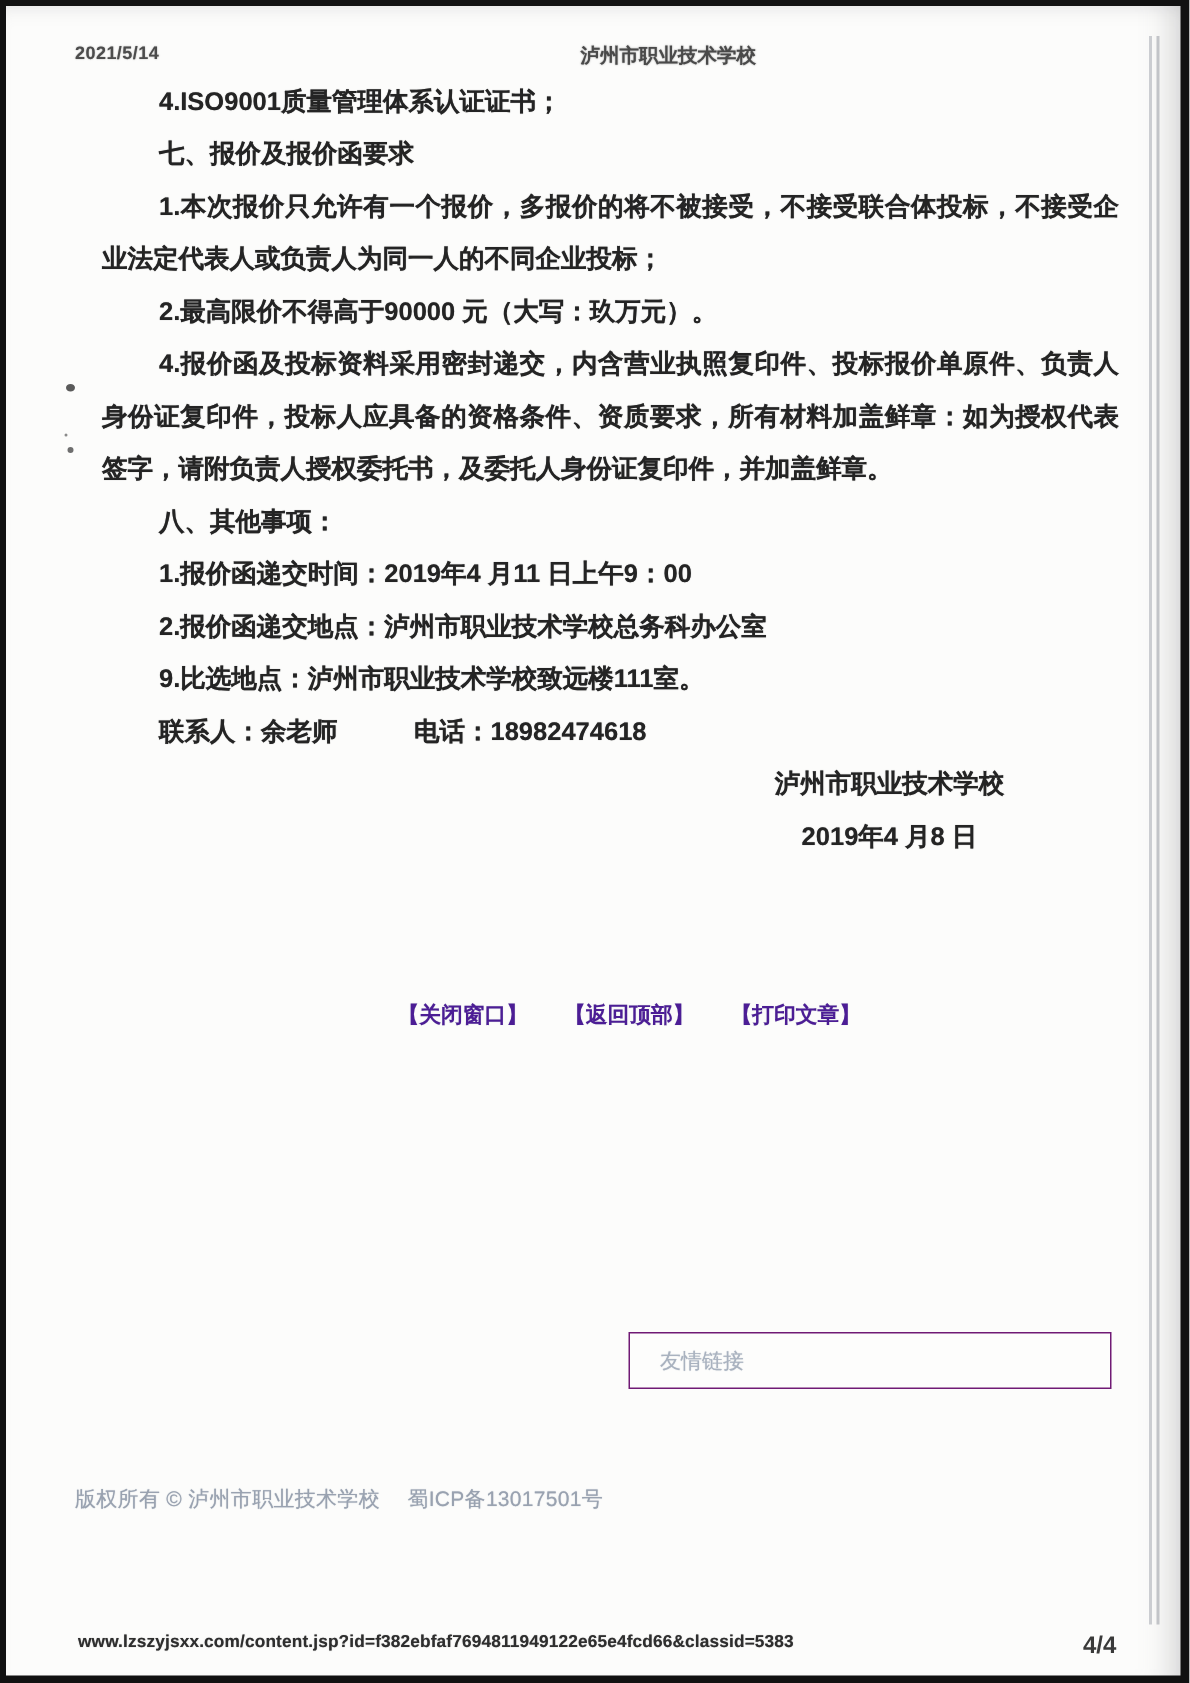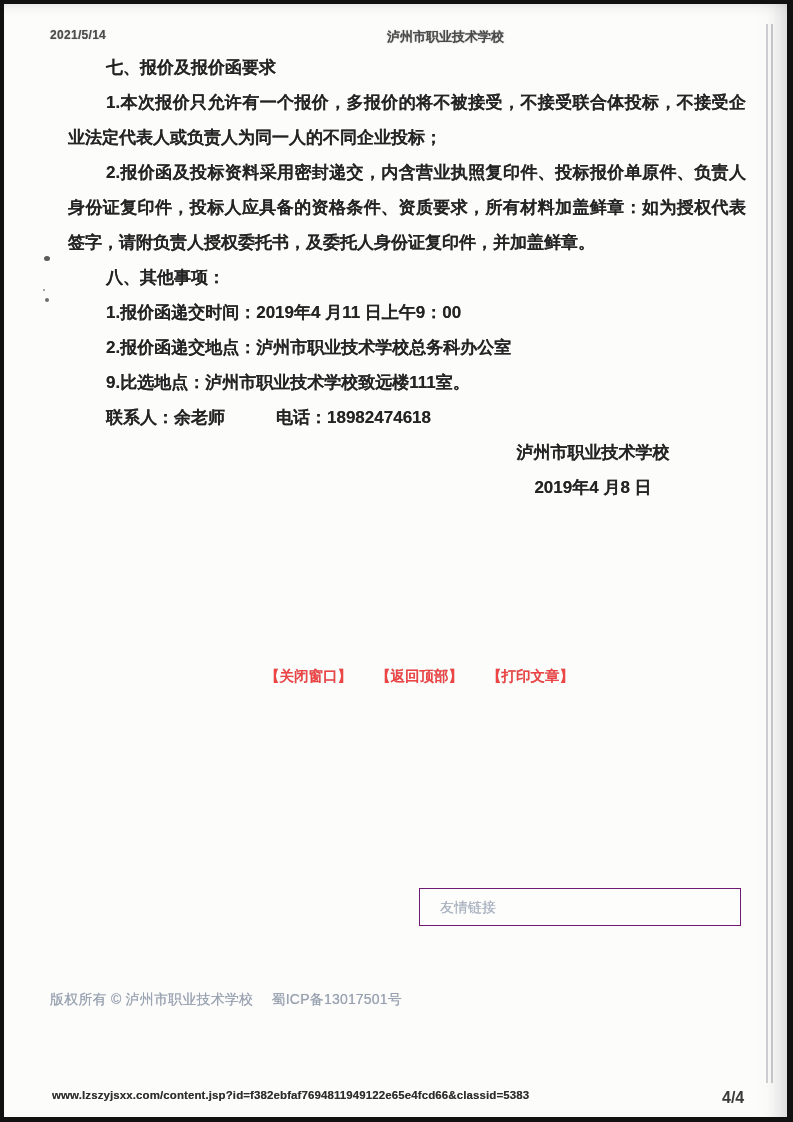"4.ISO9001质量管理体系认证证书；" p { html: none -> <p>4.ISO9001质量管理体系认证证书；</p> }
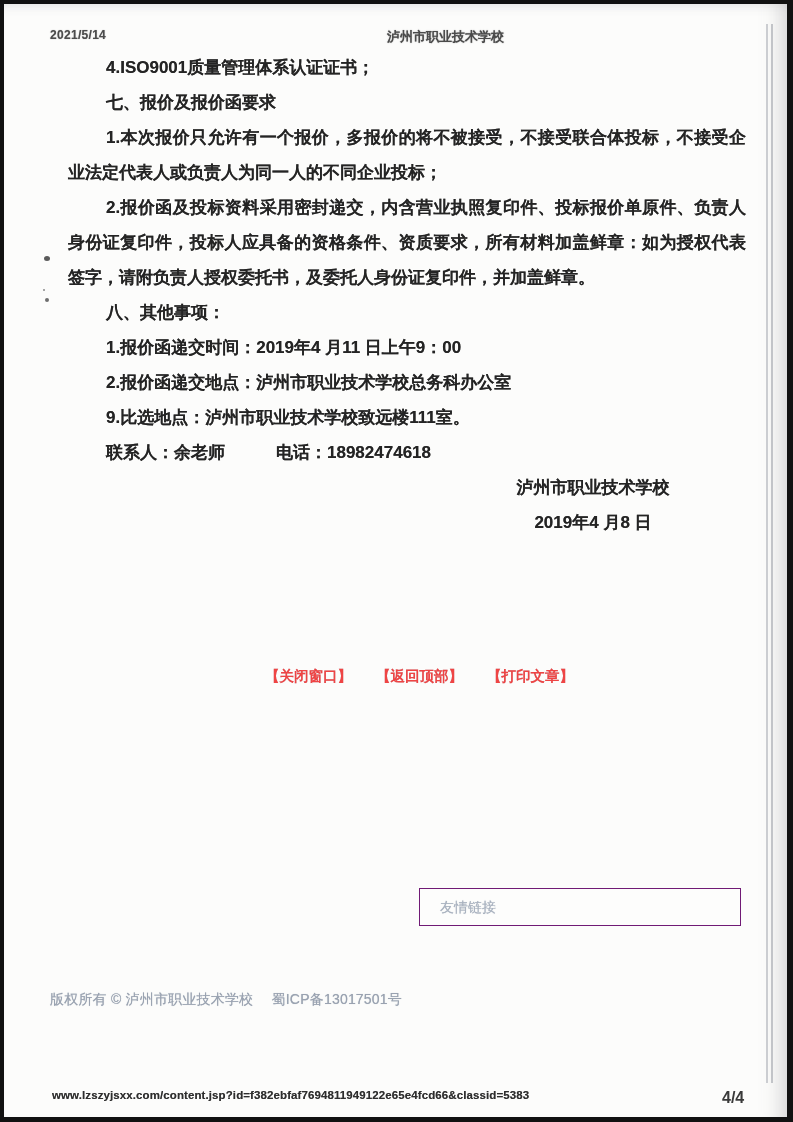"2.最高限价不得高于90000 元（大写：玖万元）。" p { html: none -> <p>2.最高限价不得高于90000 元（大写：玖万元）。</p> }
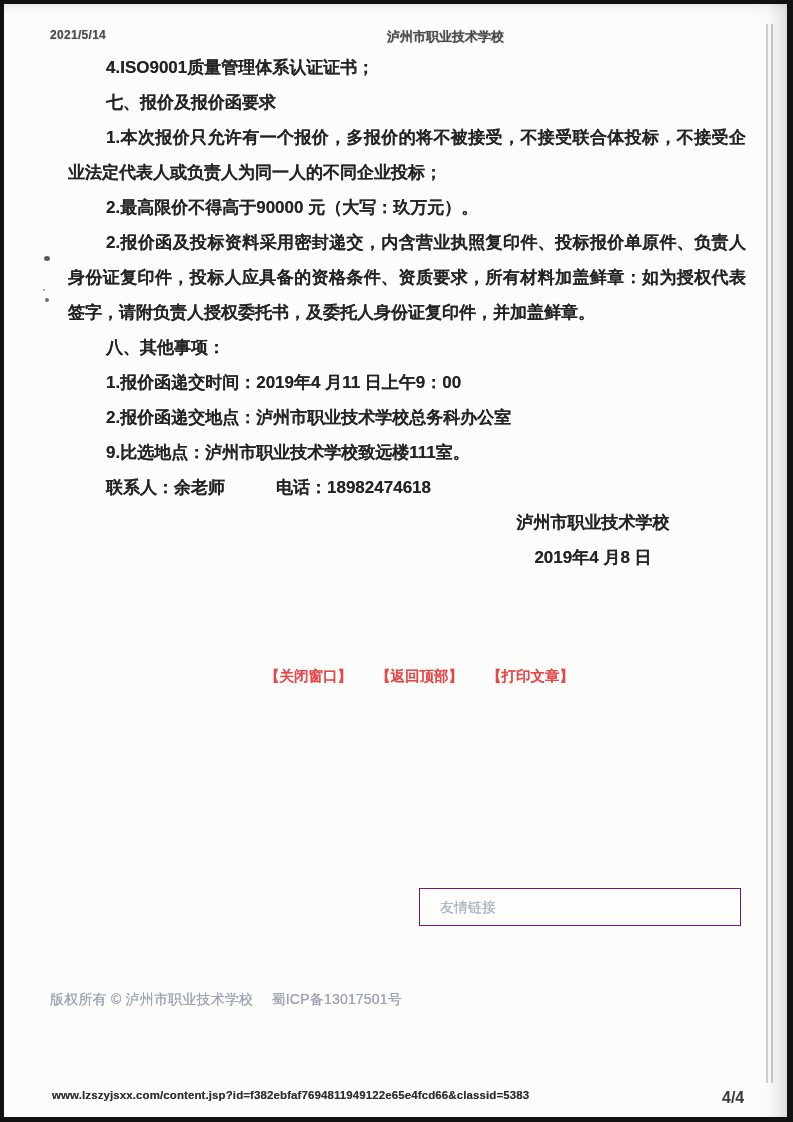"2.报价函及投标资料采用密封递交，内含营业执照复印件、投标报价单原件、负责人身份" p { text: 2 -> 4 }
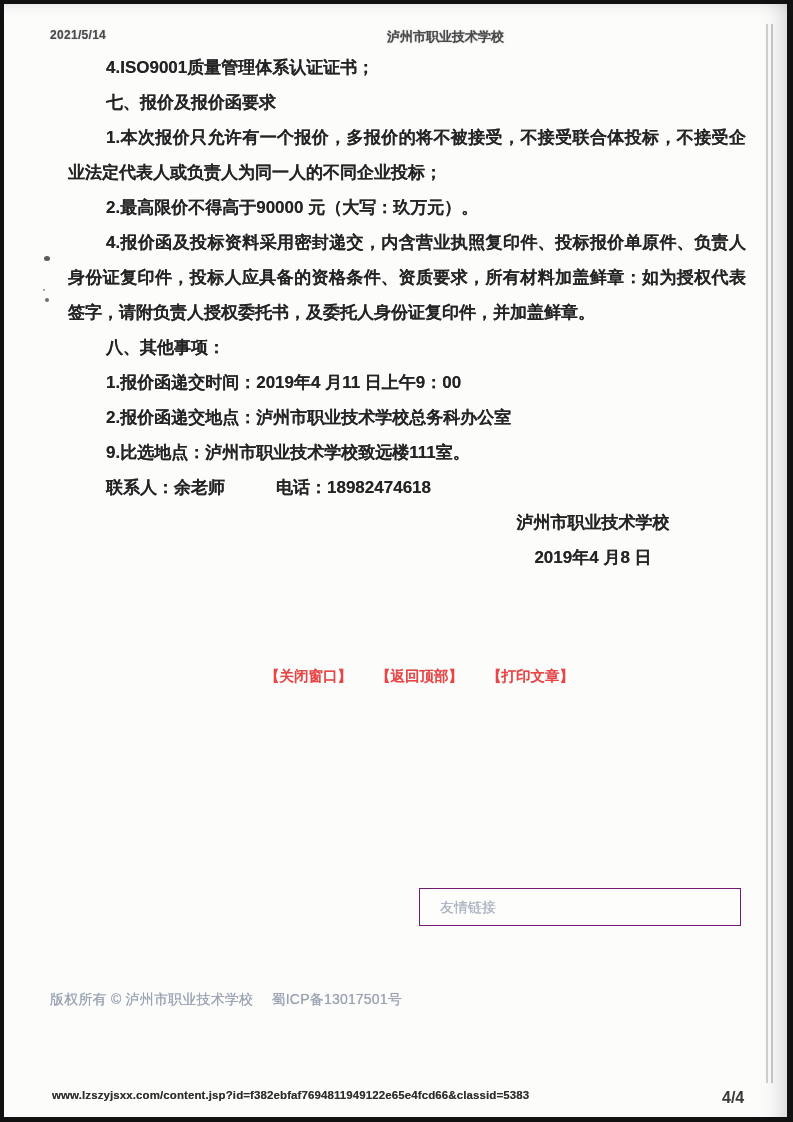"【关闭窗口】 【返回顶部】 【打印文章】" .actions { color: #ef4444 -> #4c1d95 }
